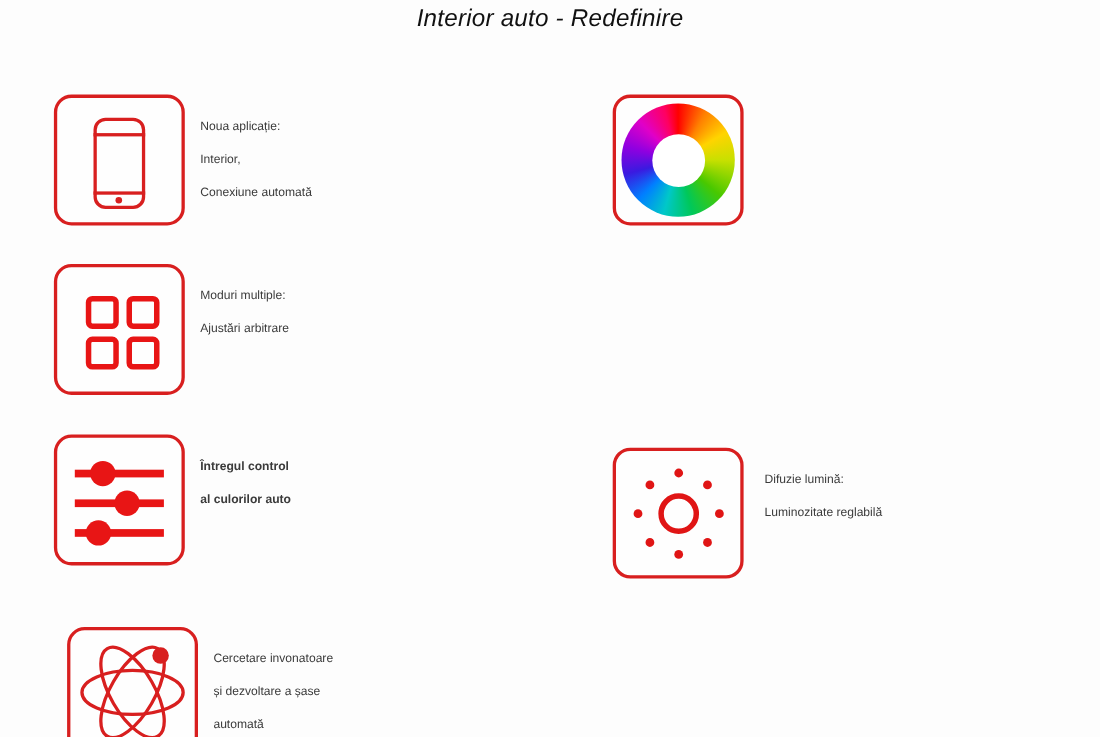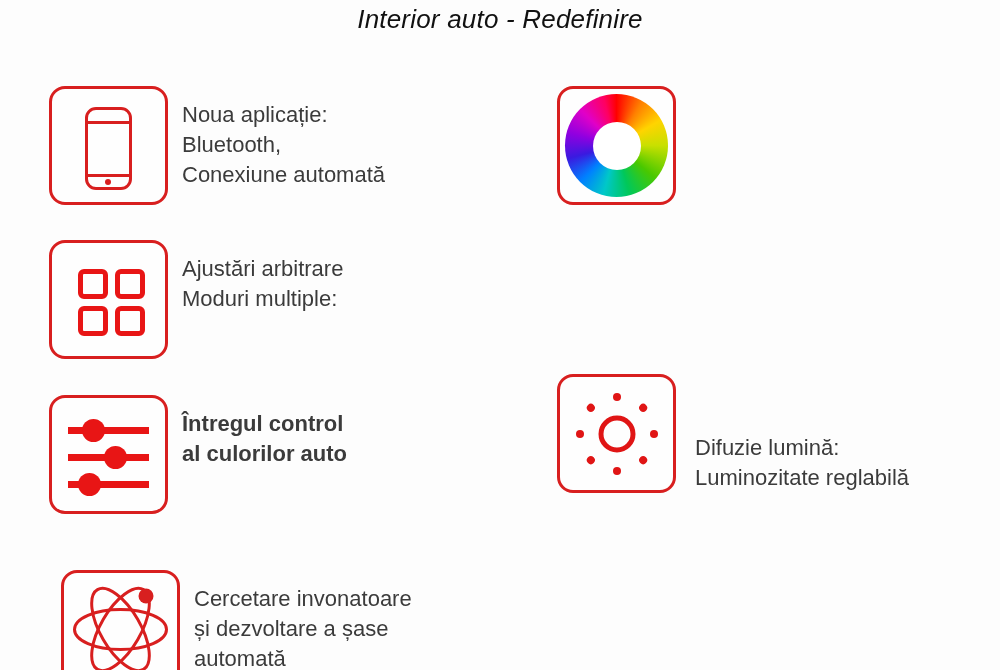"Interior auto - Redefinire" .page-title { font-size: 26px -> 22px }
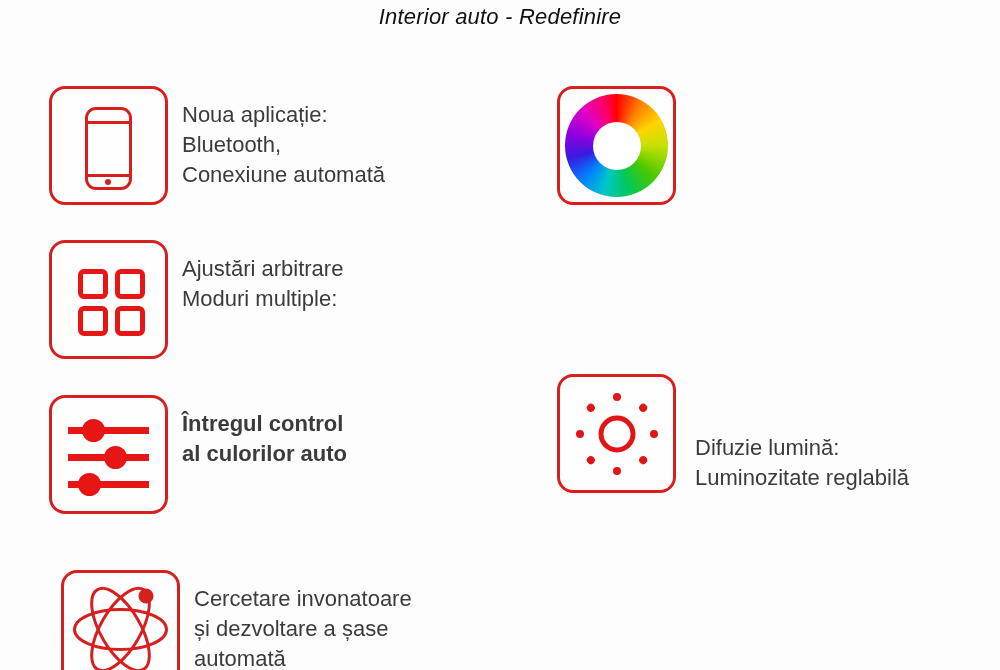"Noua aplicație:" .feature-text { font-size: 22px -> 11px }
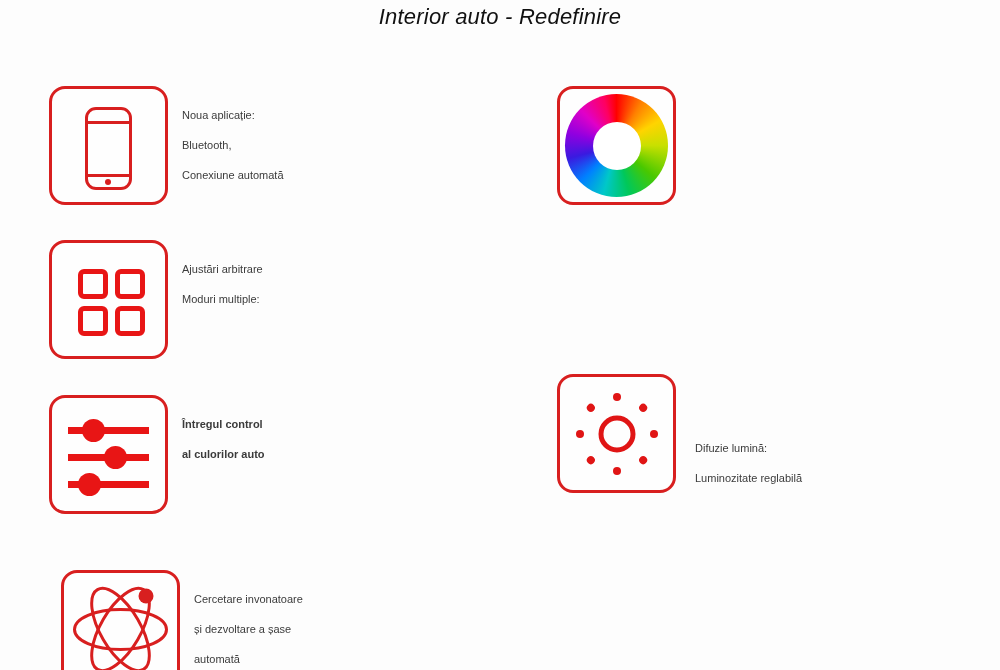"Bluetooth," span.line { text: Bluetooth -> Interior }
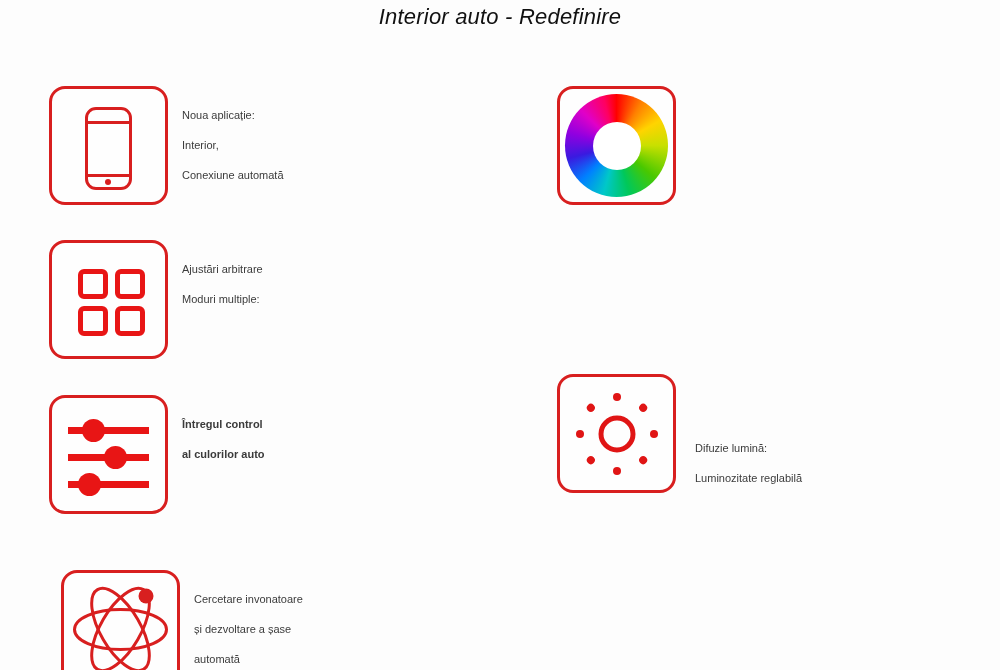"Ajustări arbitrare" span.line { order: before "Moduri multiple:" -> after "Moduri multiple:" }
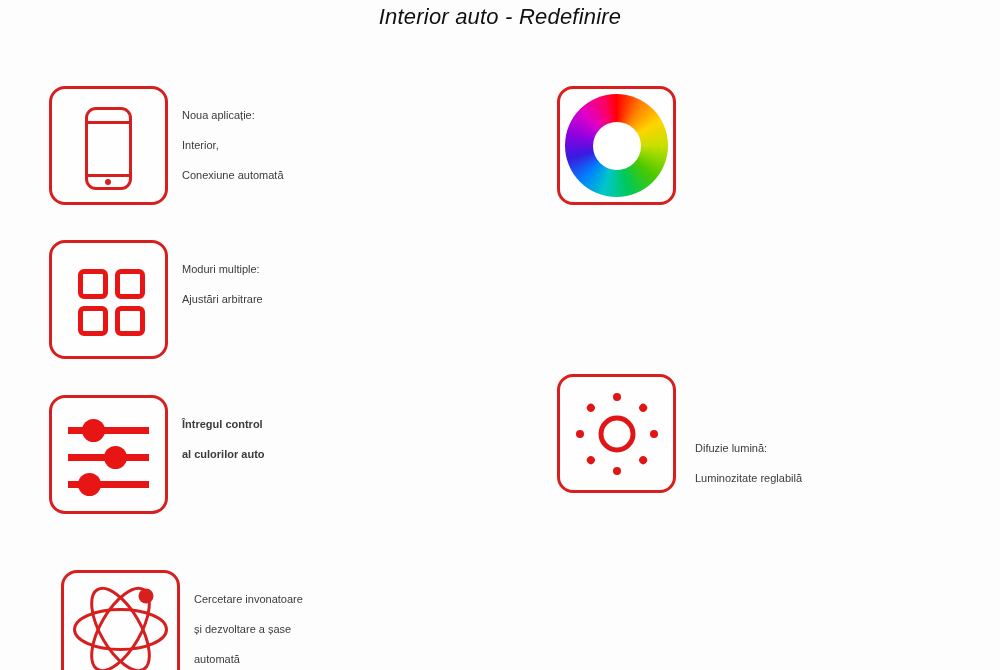"Difuzie lumină:" .f-sun { align-items: flex-end -> none; top: 374px -> 407px }
